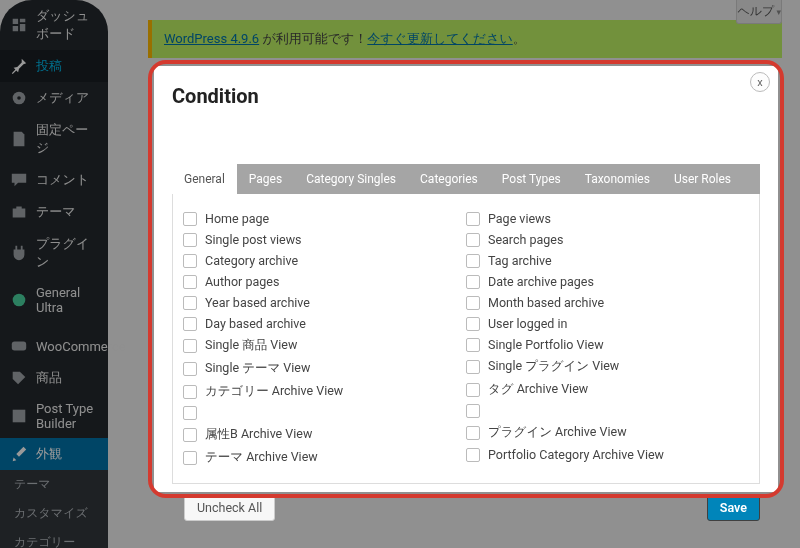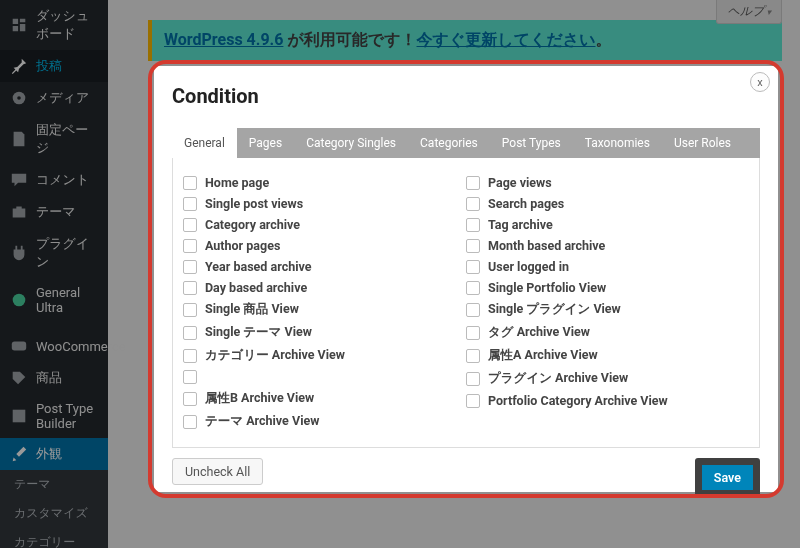"ダッシュボード" .sidebar { border-radius: none -> 32px }
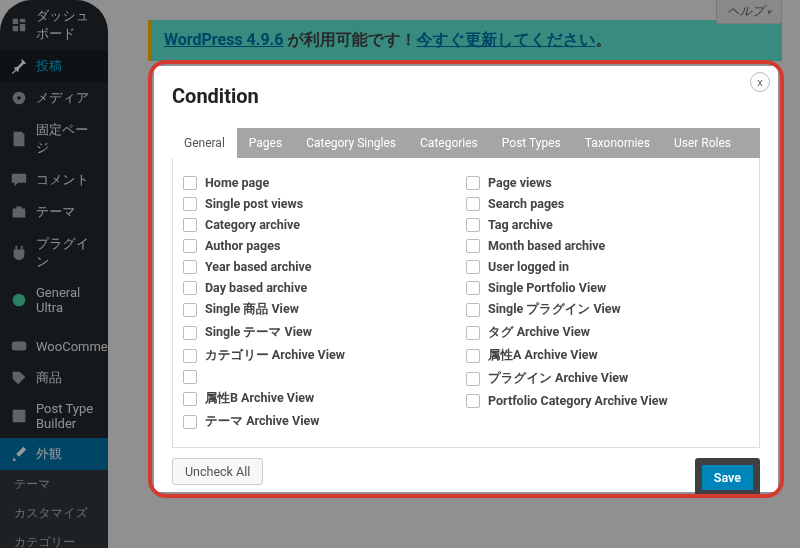"ヘルプ" .helpbtn { font-style: italic -> none; padding: 3px 10px -> 3px 0 }
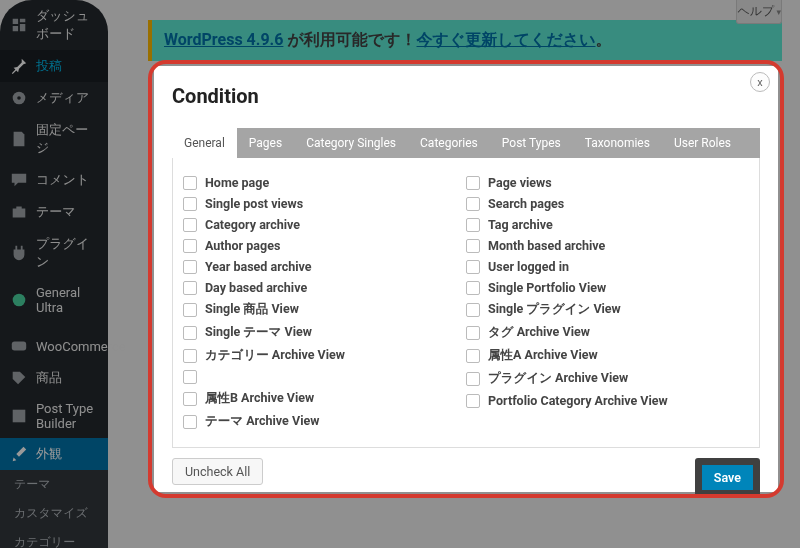"WordPress 4.9.6 が利用可能です！今すぐ更新してください。" .notice { background: #5eead4 -> #bef264; font-size: 16px -> 13px; font-weight: bold -> none }
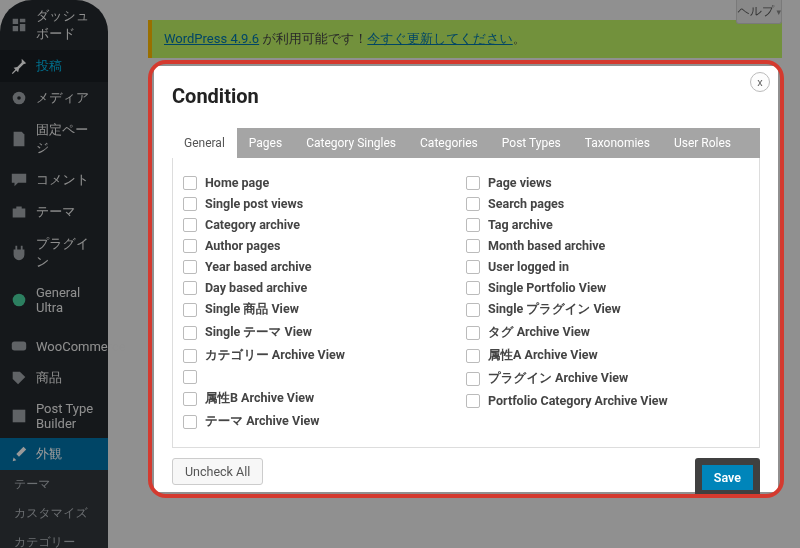"General" .tabbar { margin-top: none -> 36px }
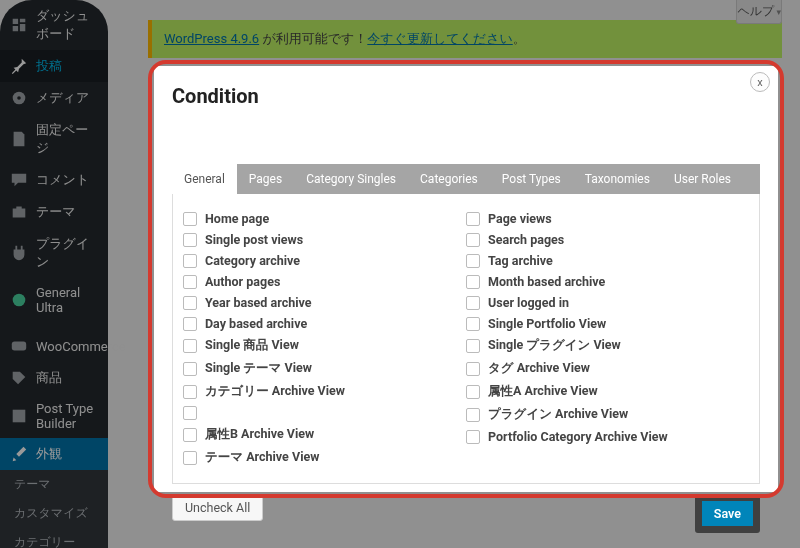"Home page" .chk-row { font-weight: bold -> none }
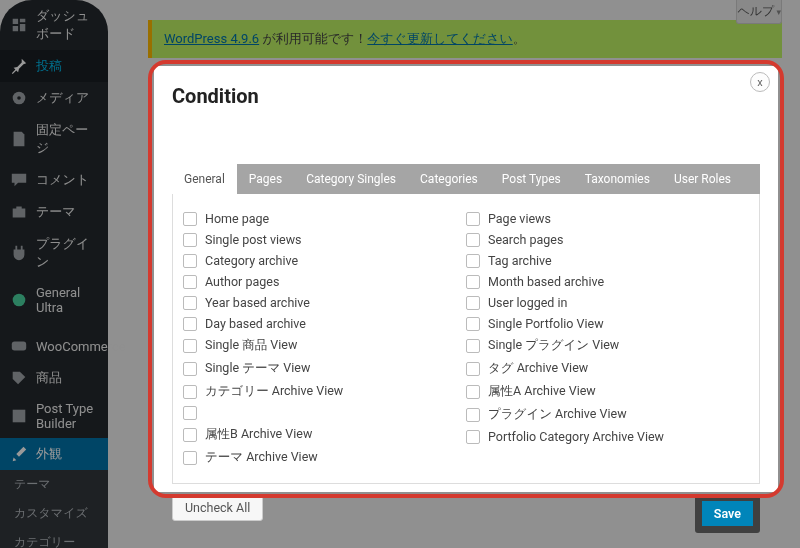"Date archive pages" div.chk-row { html: none -> <div> <span></span> <span>Date archive pages</span> </div> }
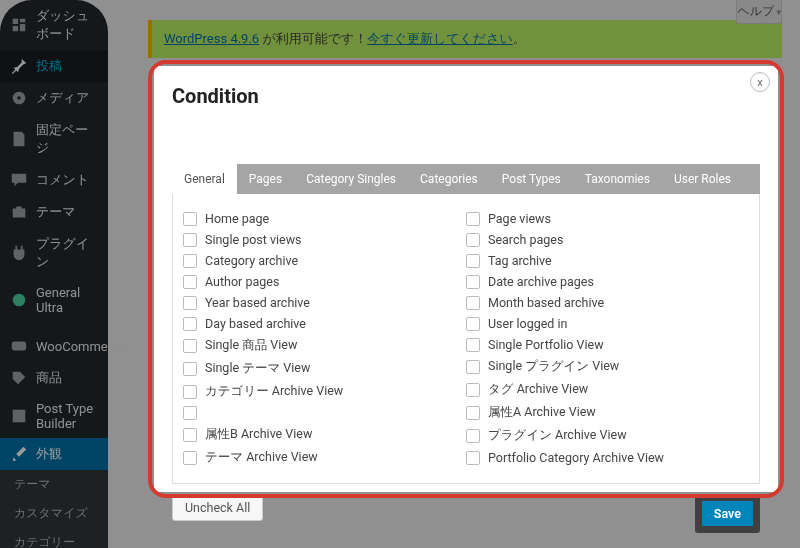"属性A Archive View" span { html: <span>属性A Archive View</span> -> none }
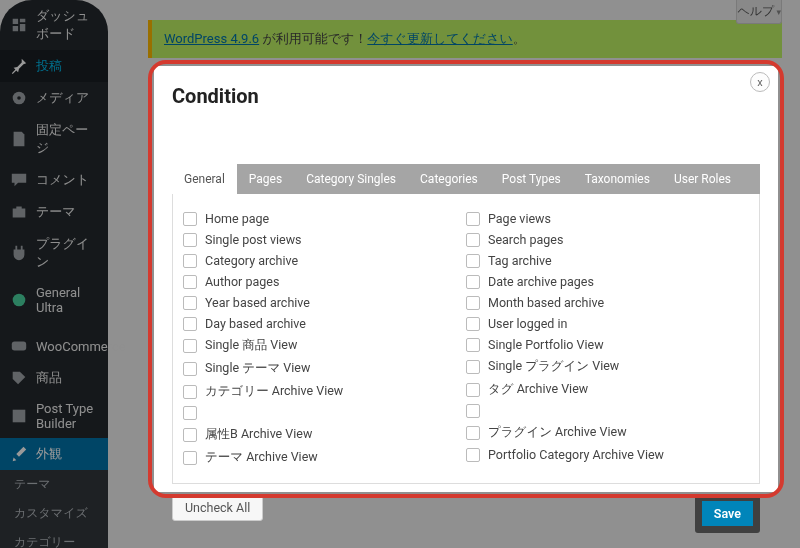"Uncheck All" .modal-footer { align-items: flex-start -> flex-end; margin-left: none -> 12px }
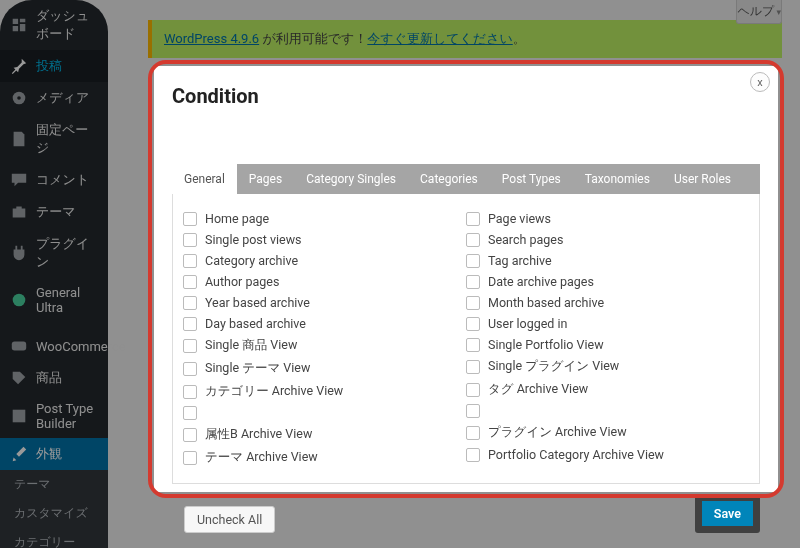"Save" .btn-primary { border: 7px solid #404040 -> 1px solid #404040 }
